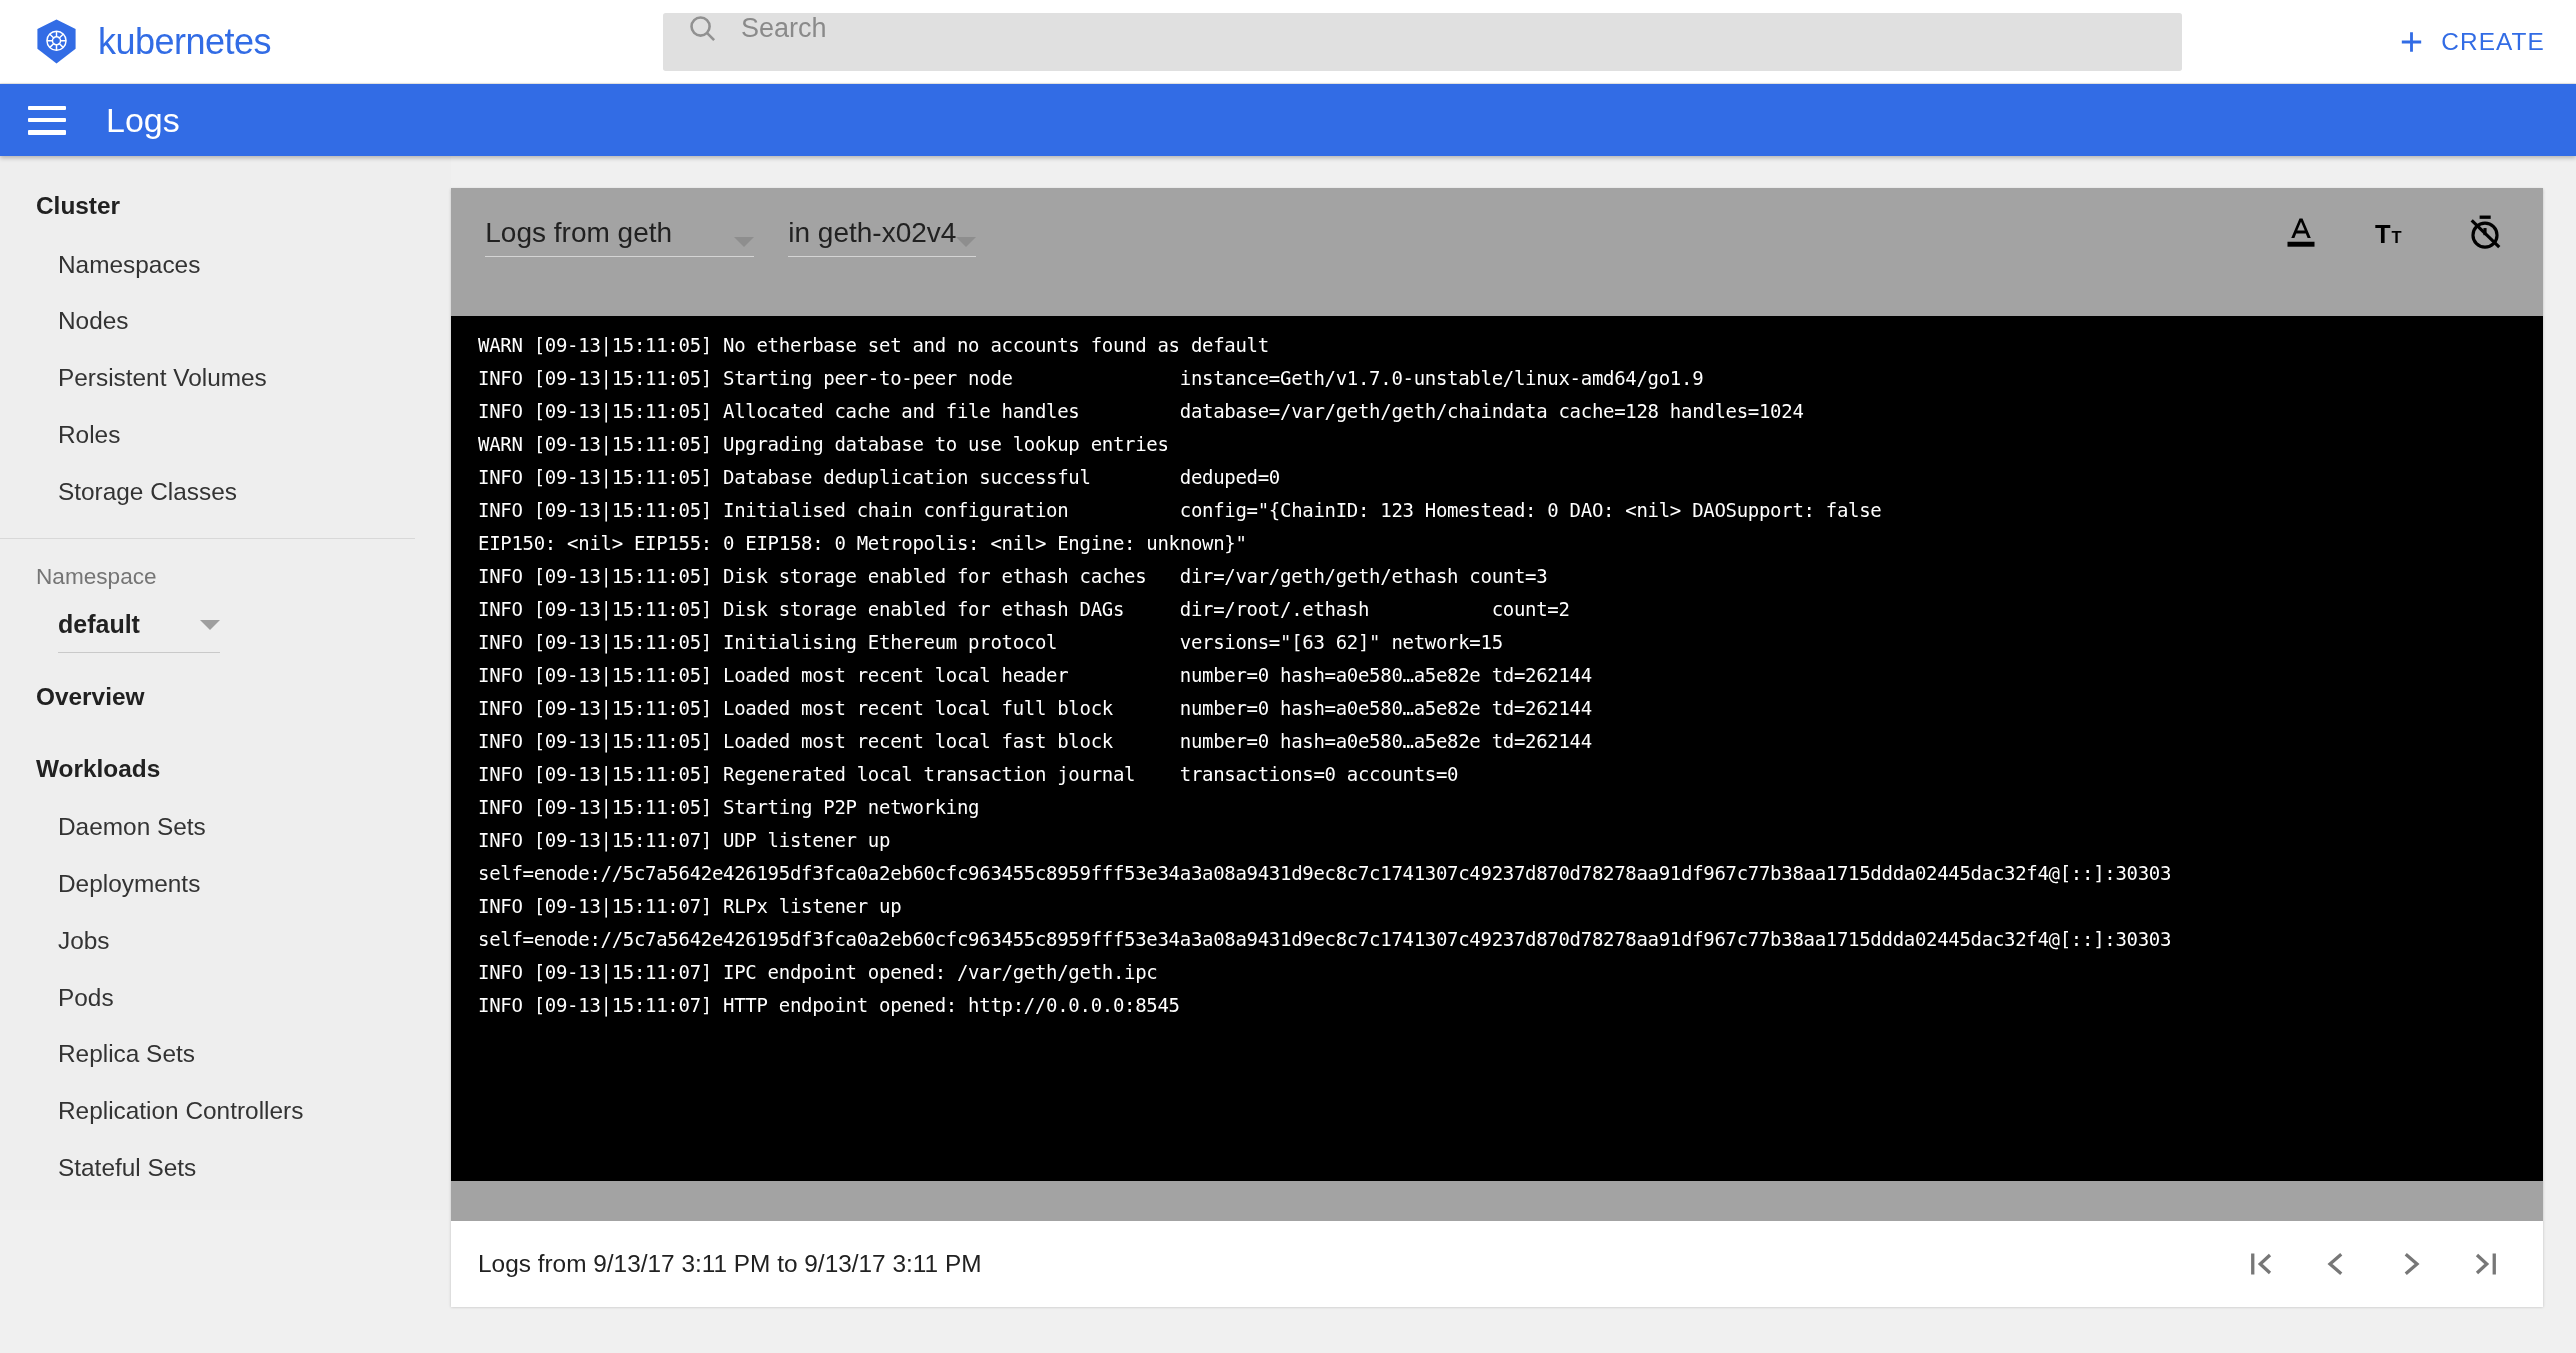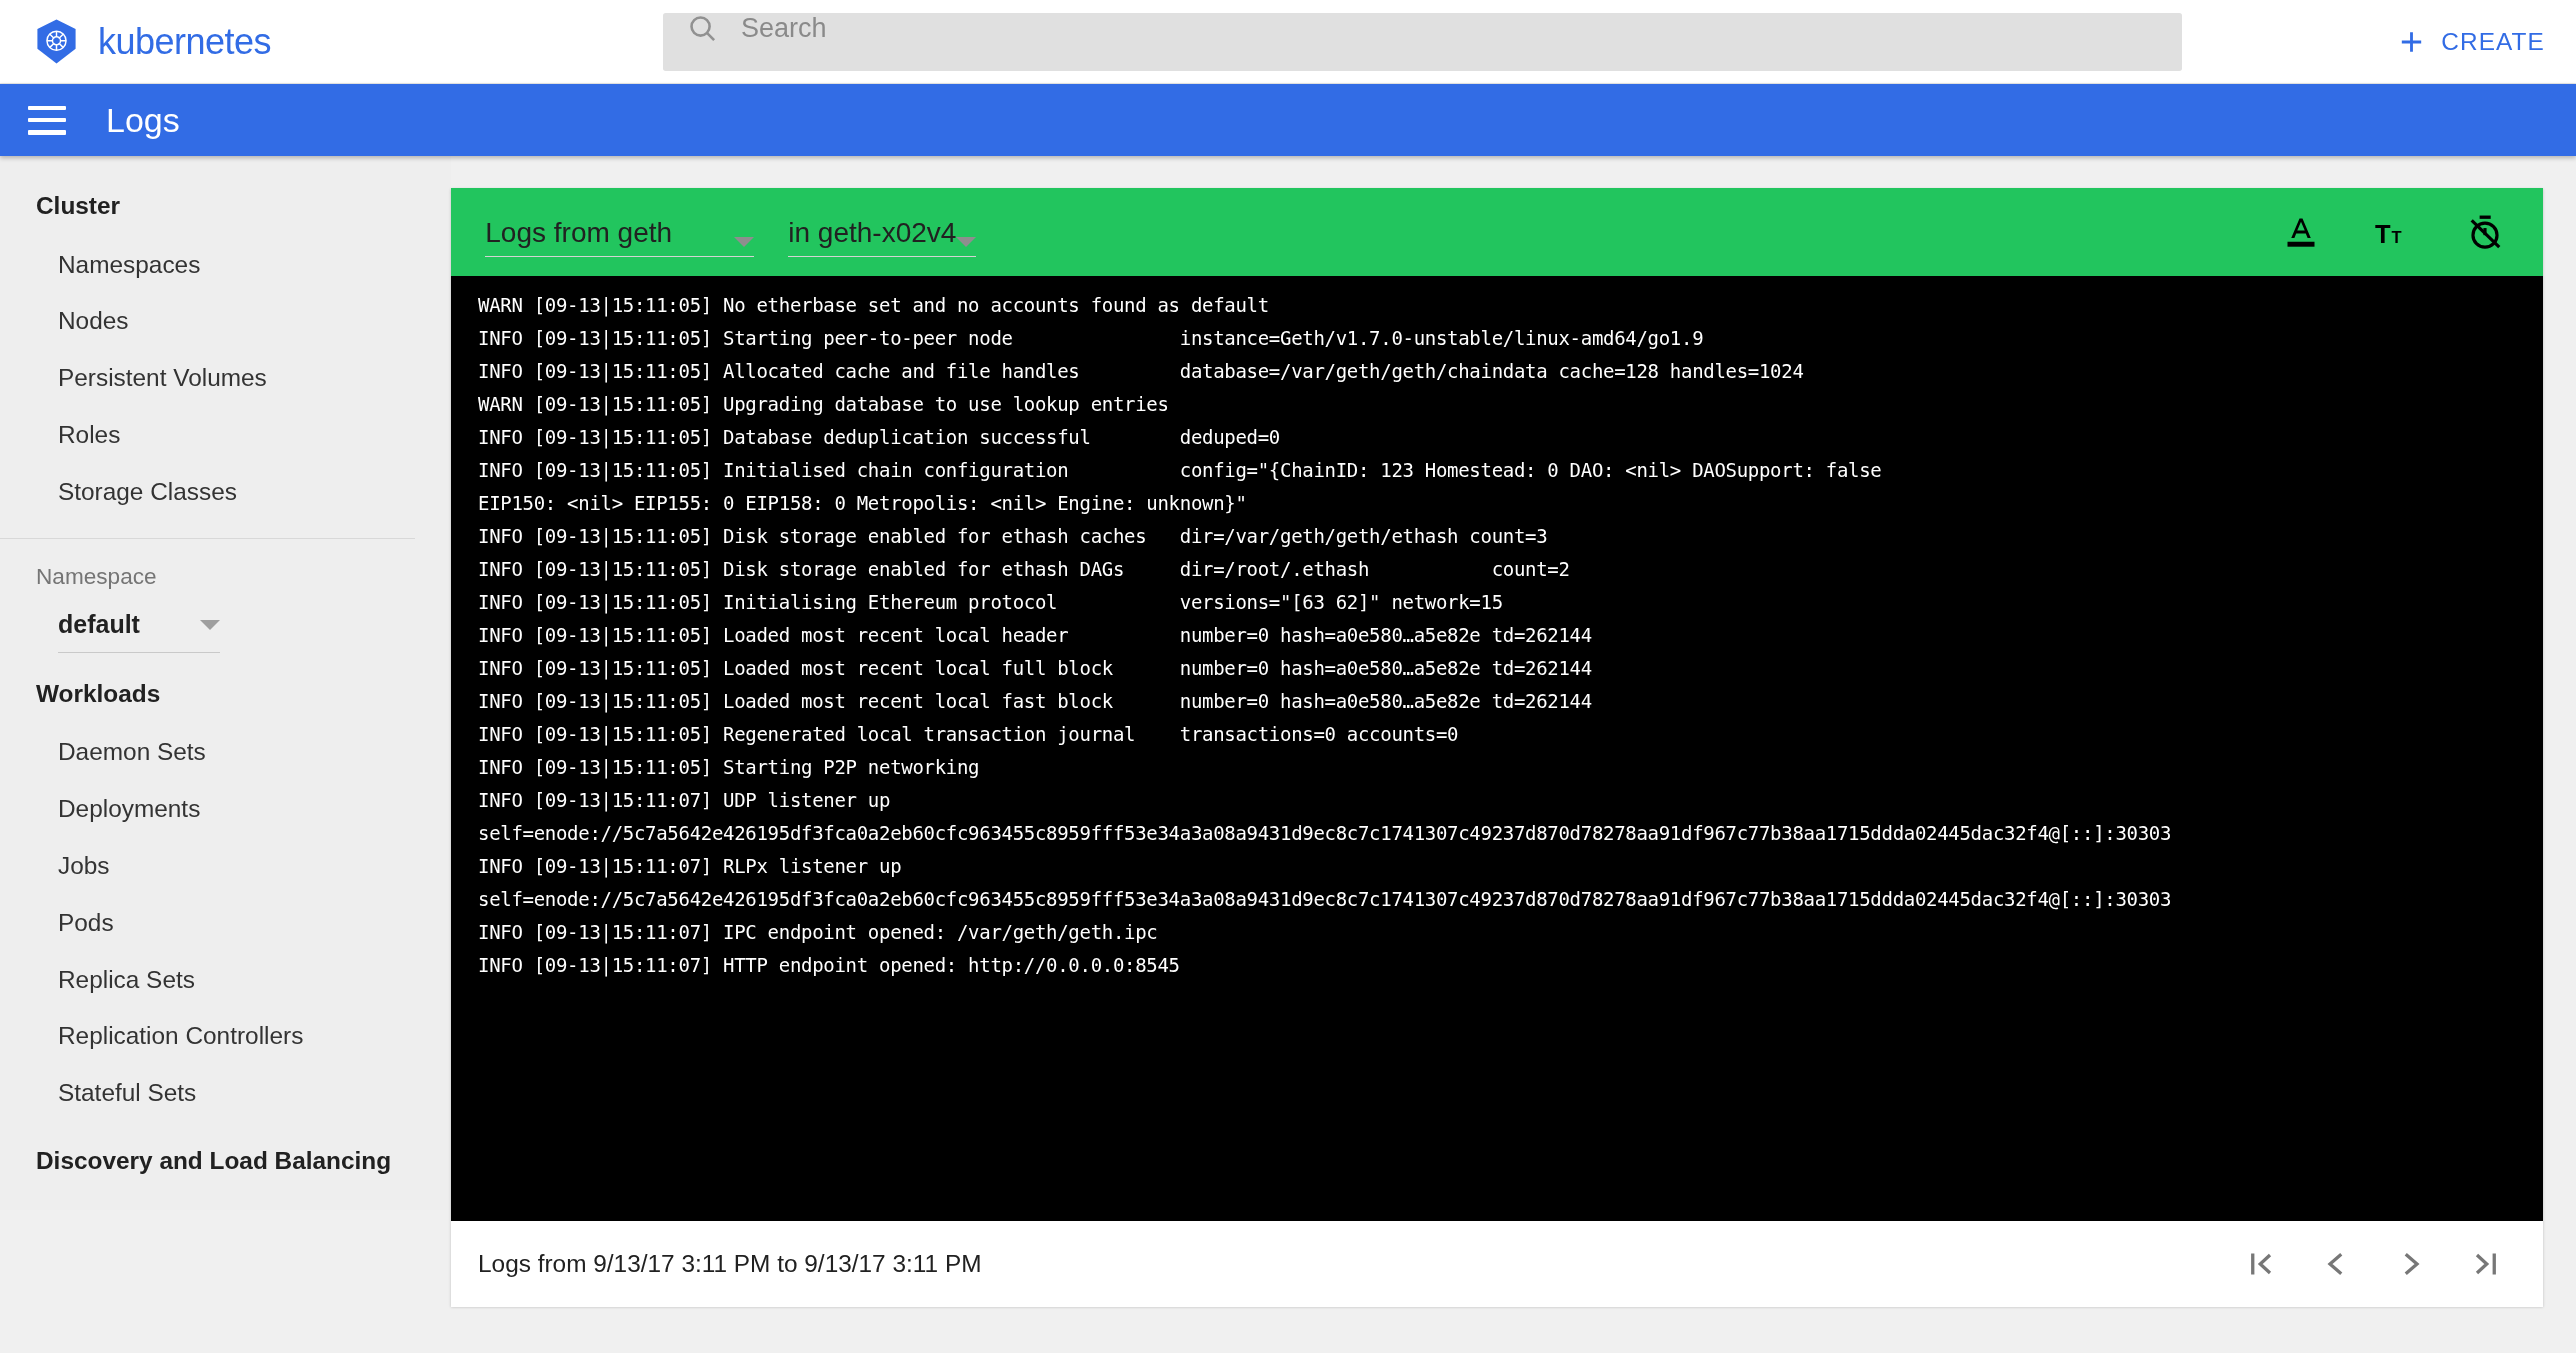"Logs from geth" .card { background: #22c55e -> #a3a3a3; gap: none -> 40px }
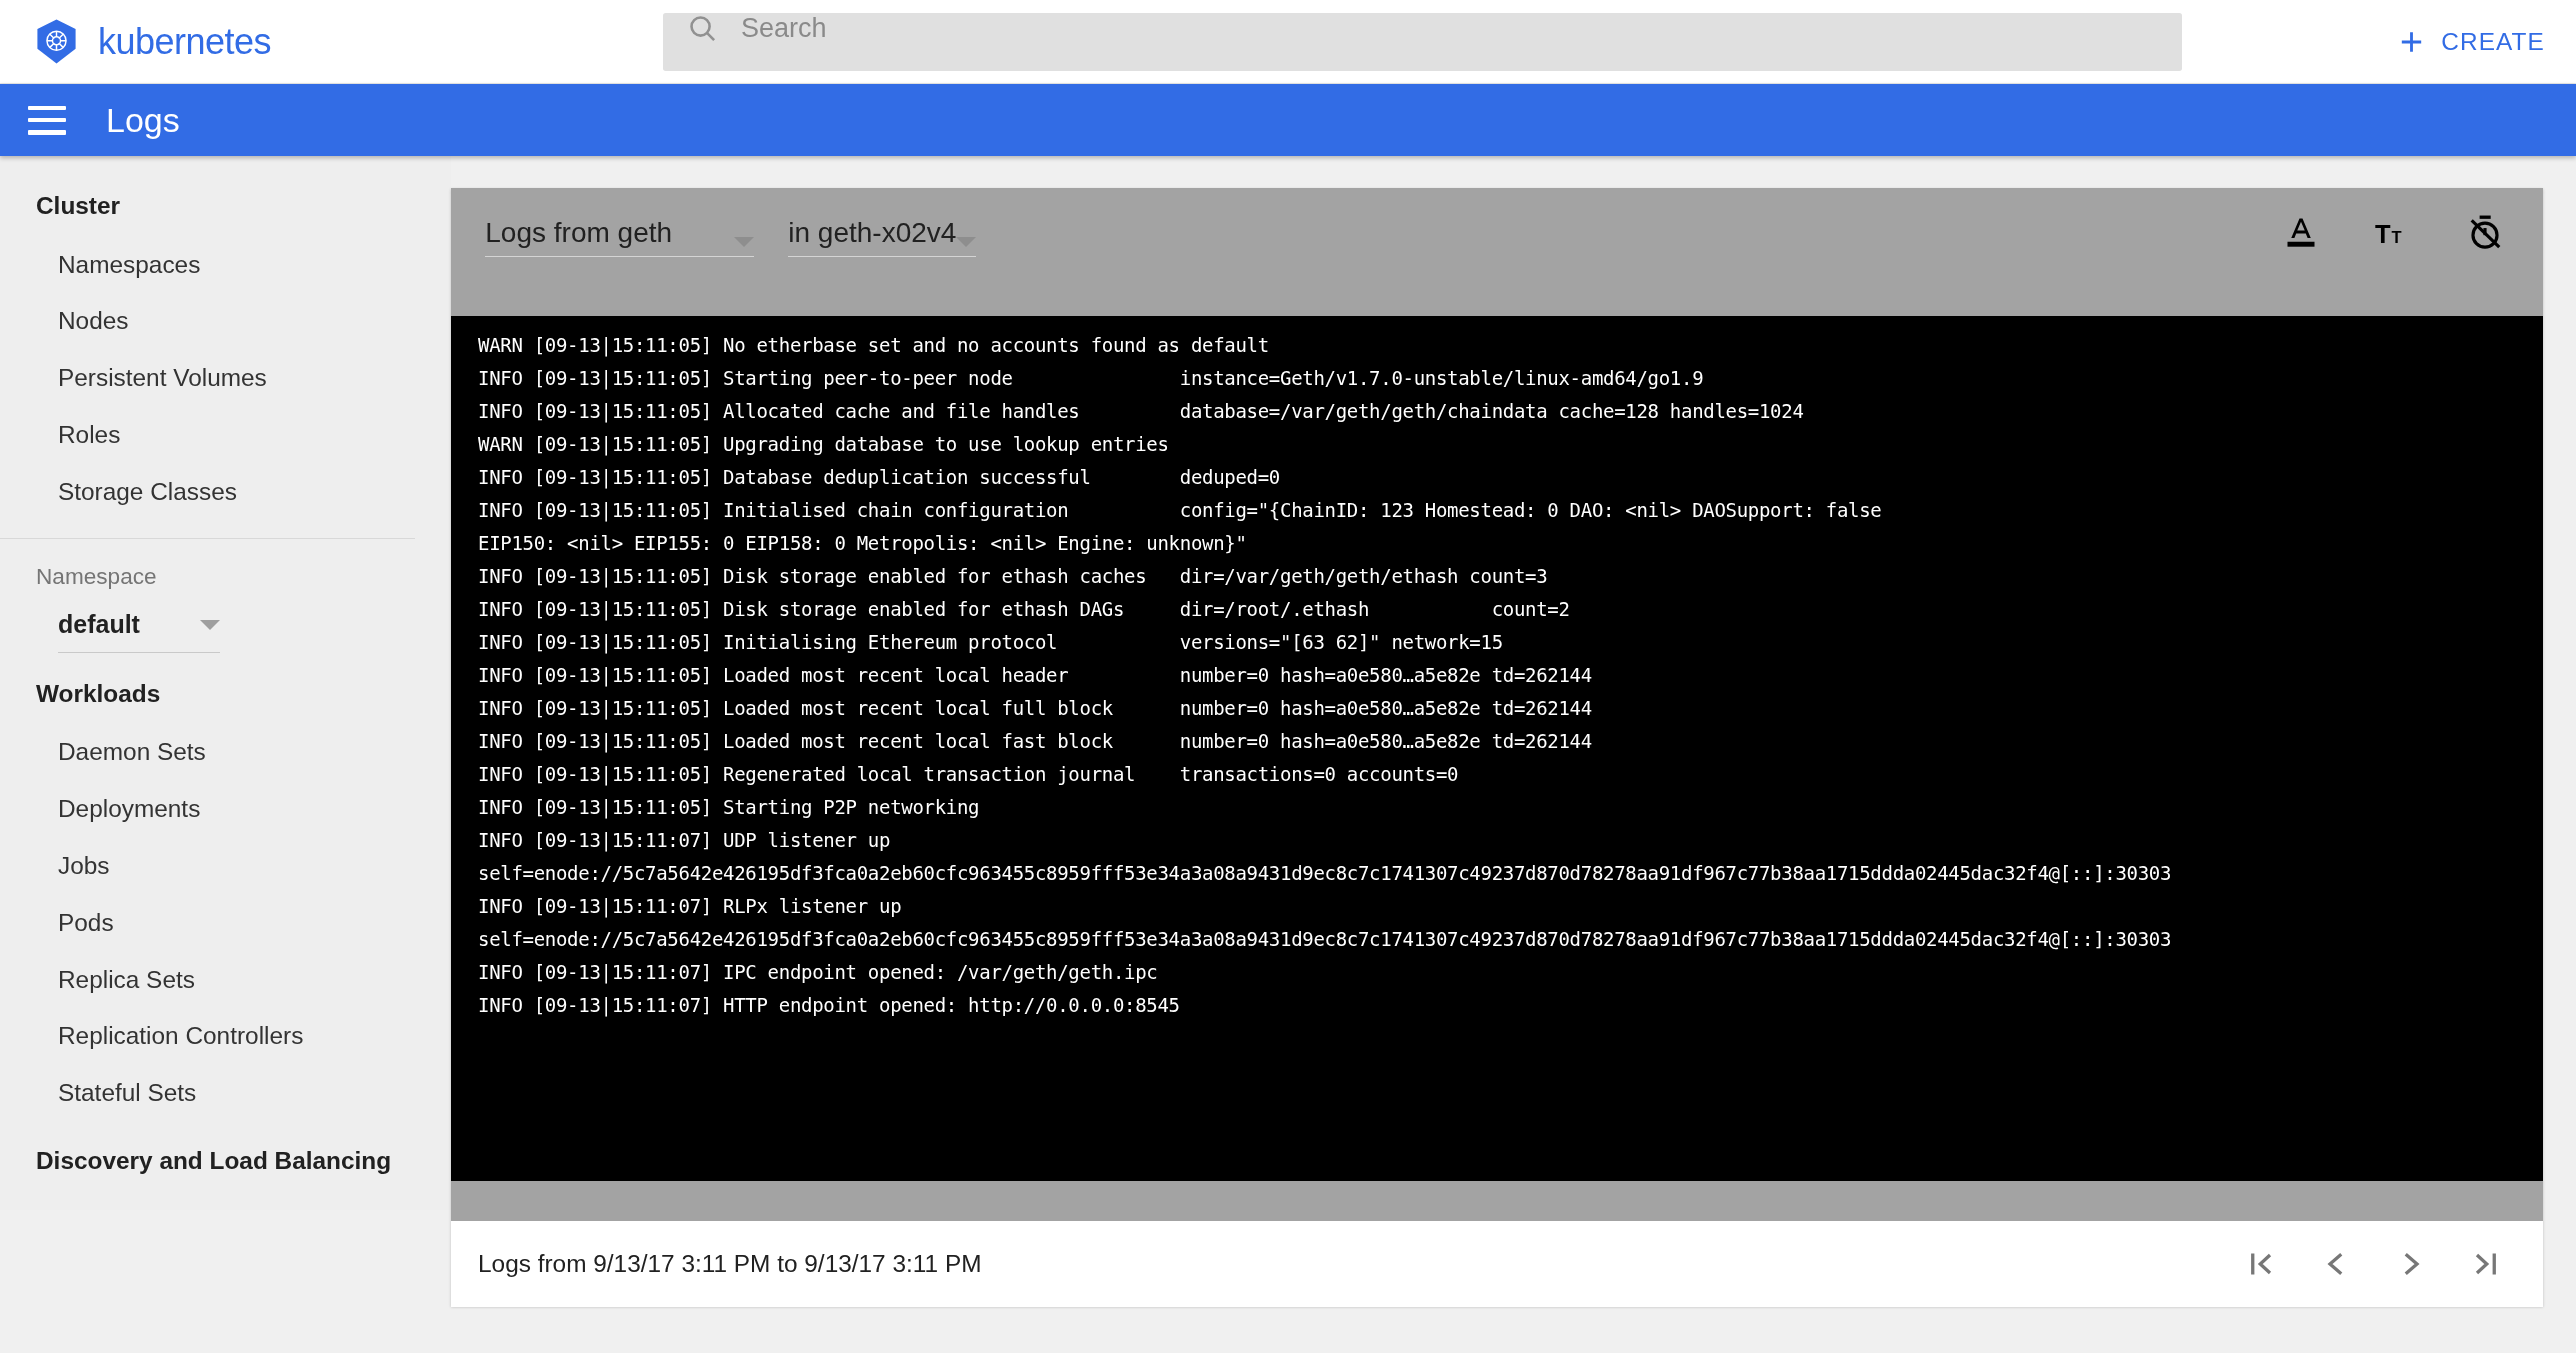"Overview" div.nav-header { html: none -> <div>Overview</div> }
